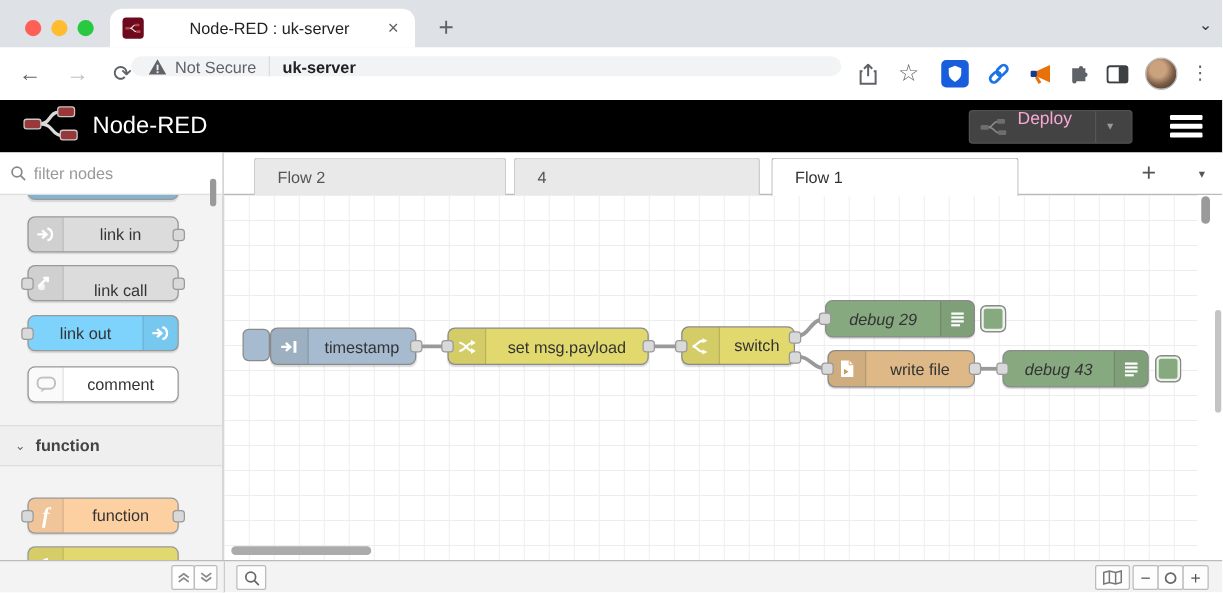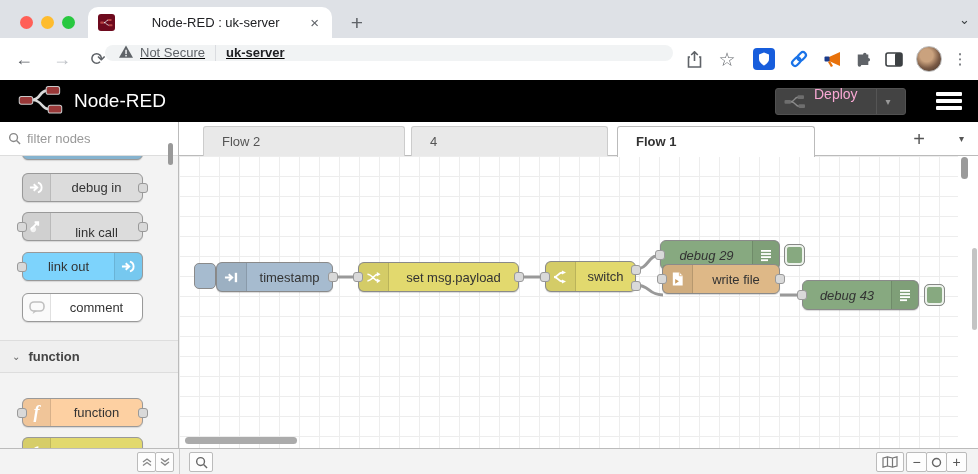"Not Secure" .omnibox { align-items: flex-start -> center; text-decoration: underline -> none }
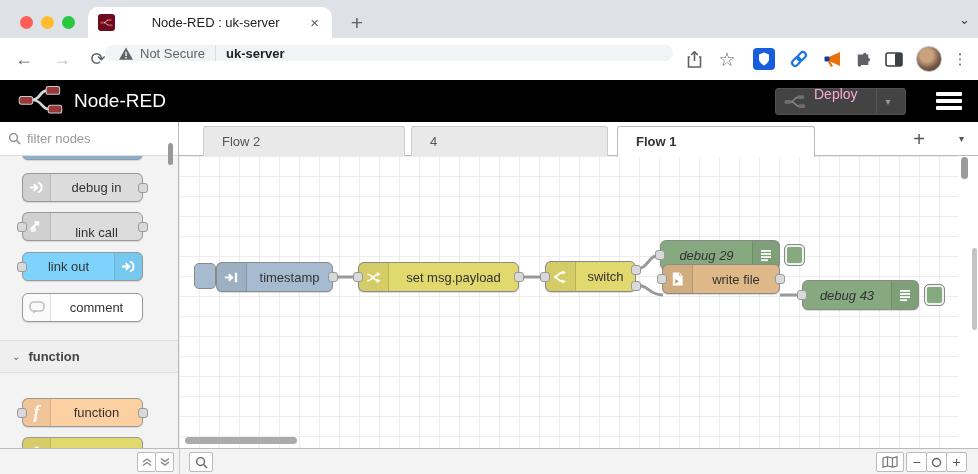"Flow 1" .ftab.active { font-weight: bold -> normal }
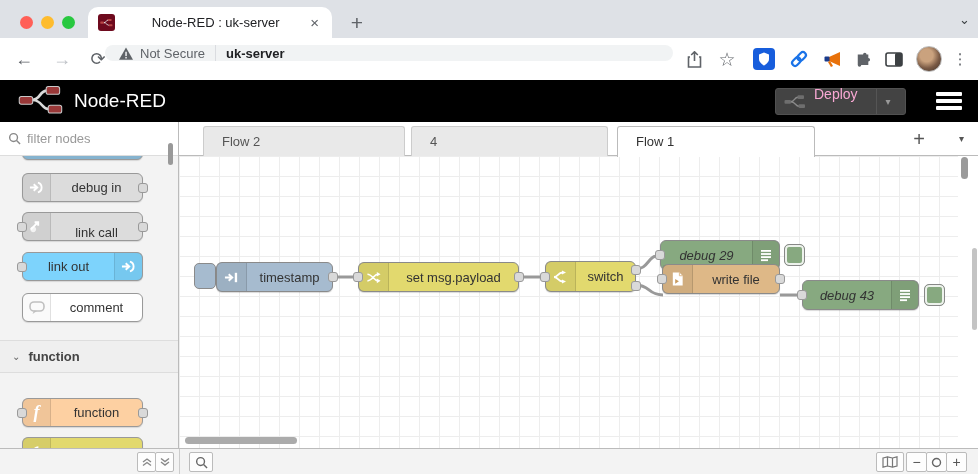"debug in" div.plabel { text: debug -> link }
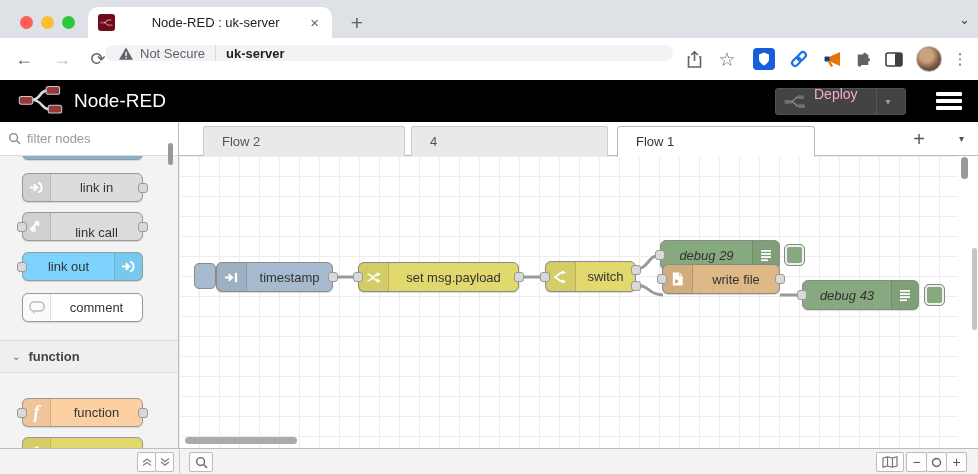"write file" div.node { top: 108px -> 124px }
